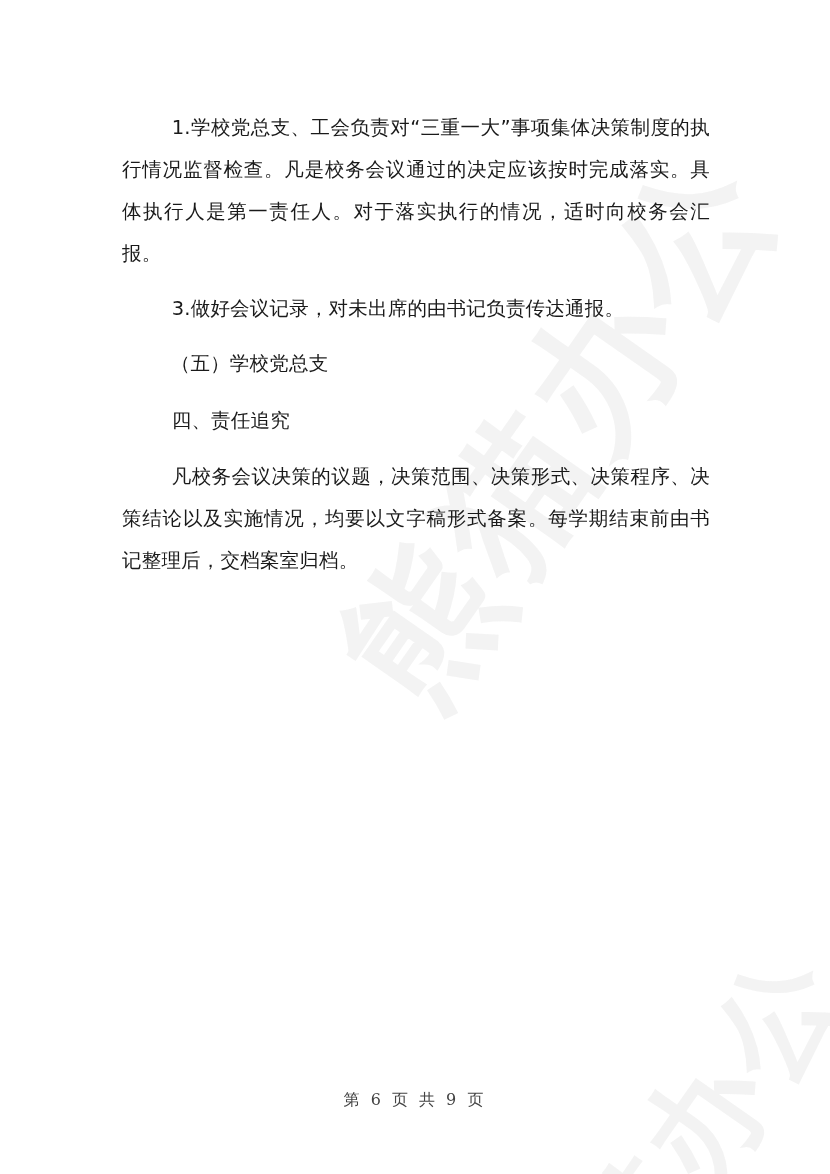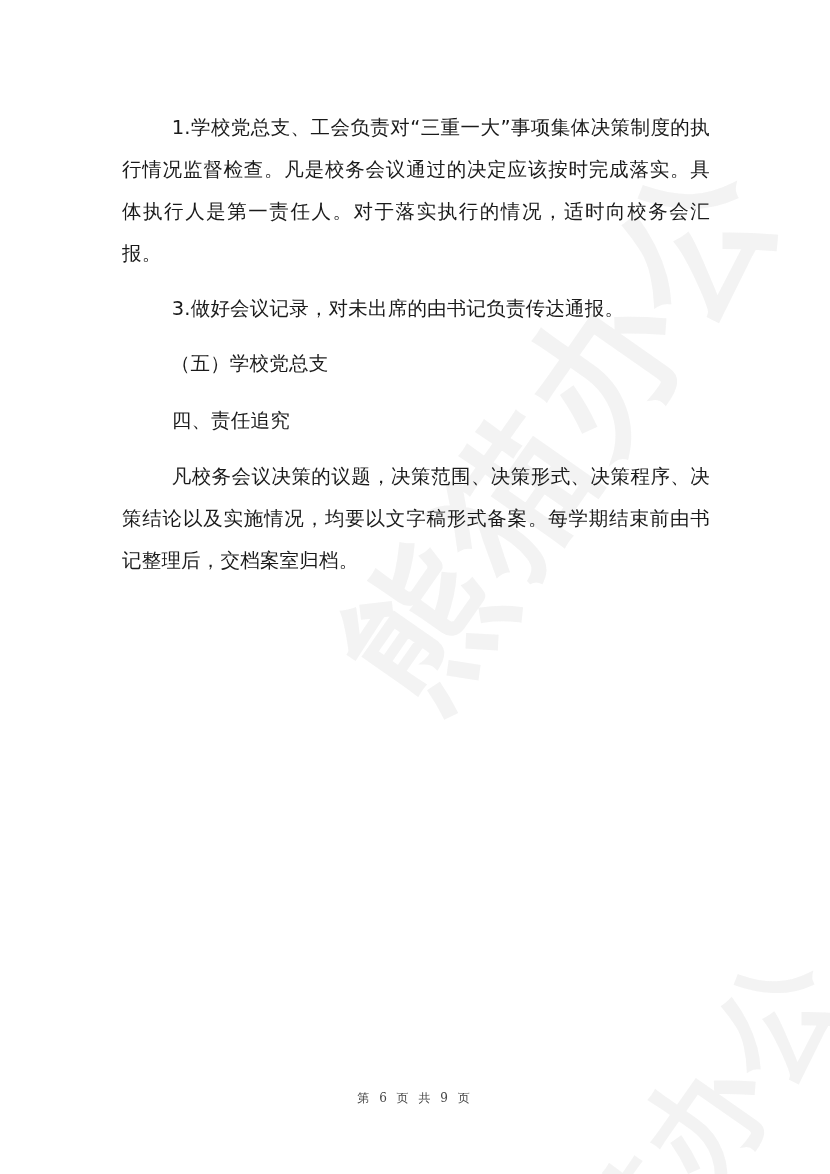"第 6 页 共 9" .footer { font-size: 12px -> 16px }
